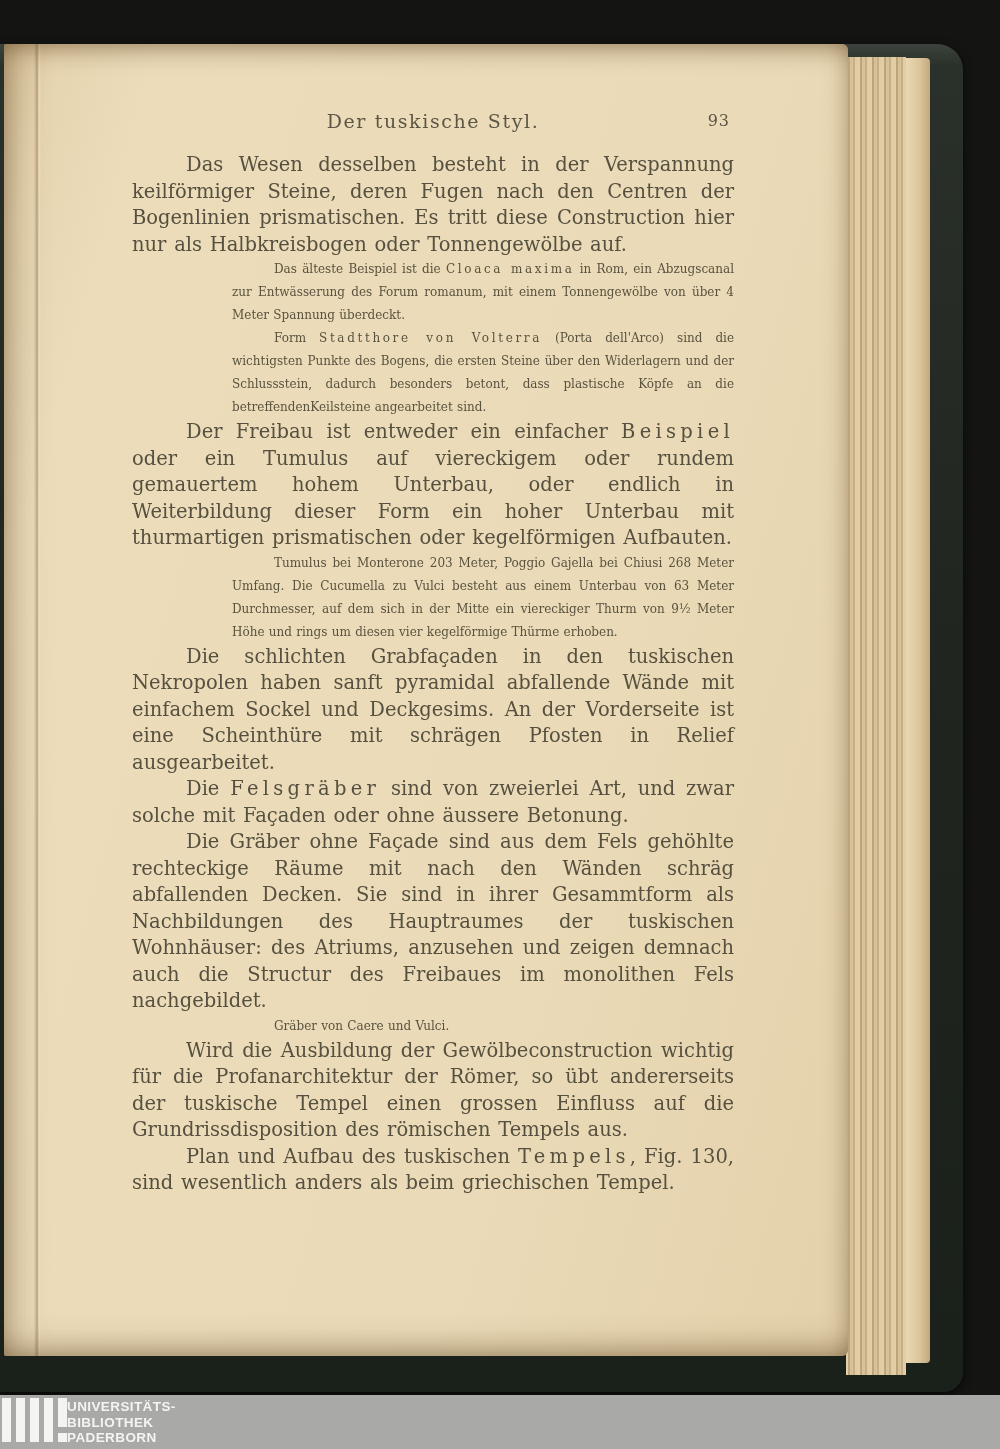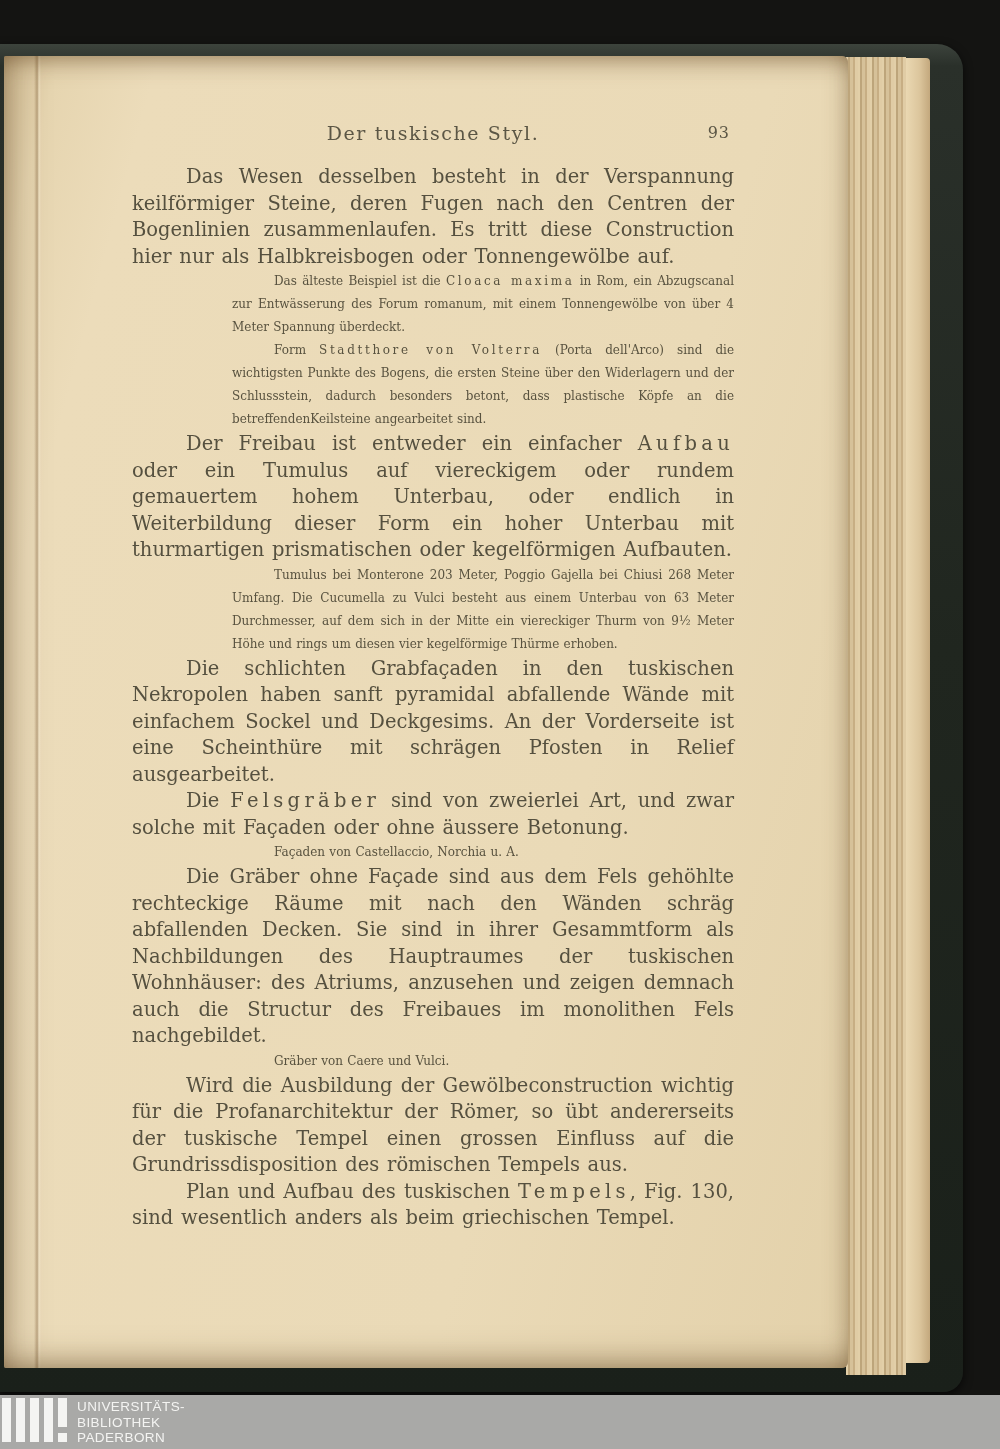"Der tuskische Styl." .page { top: 56px -> 44px }
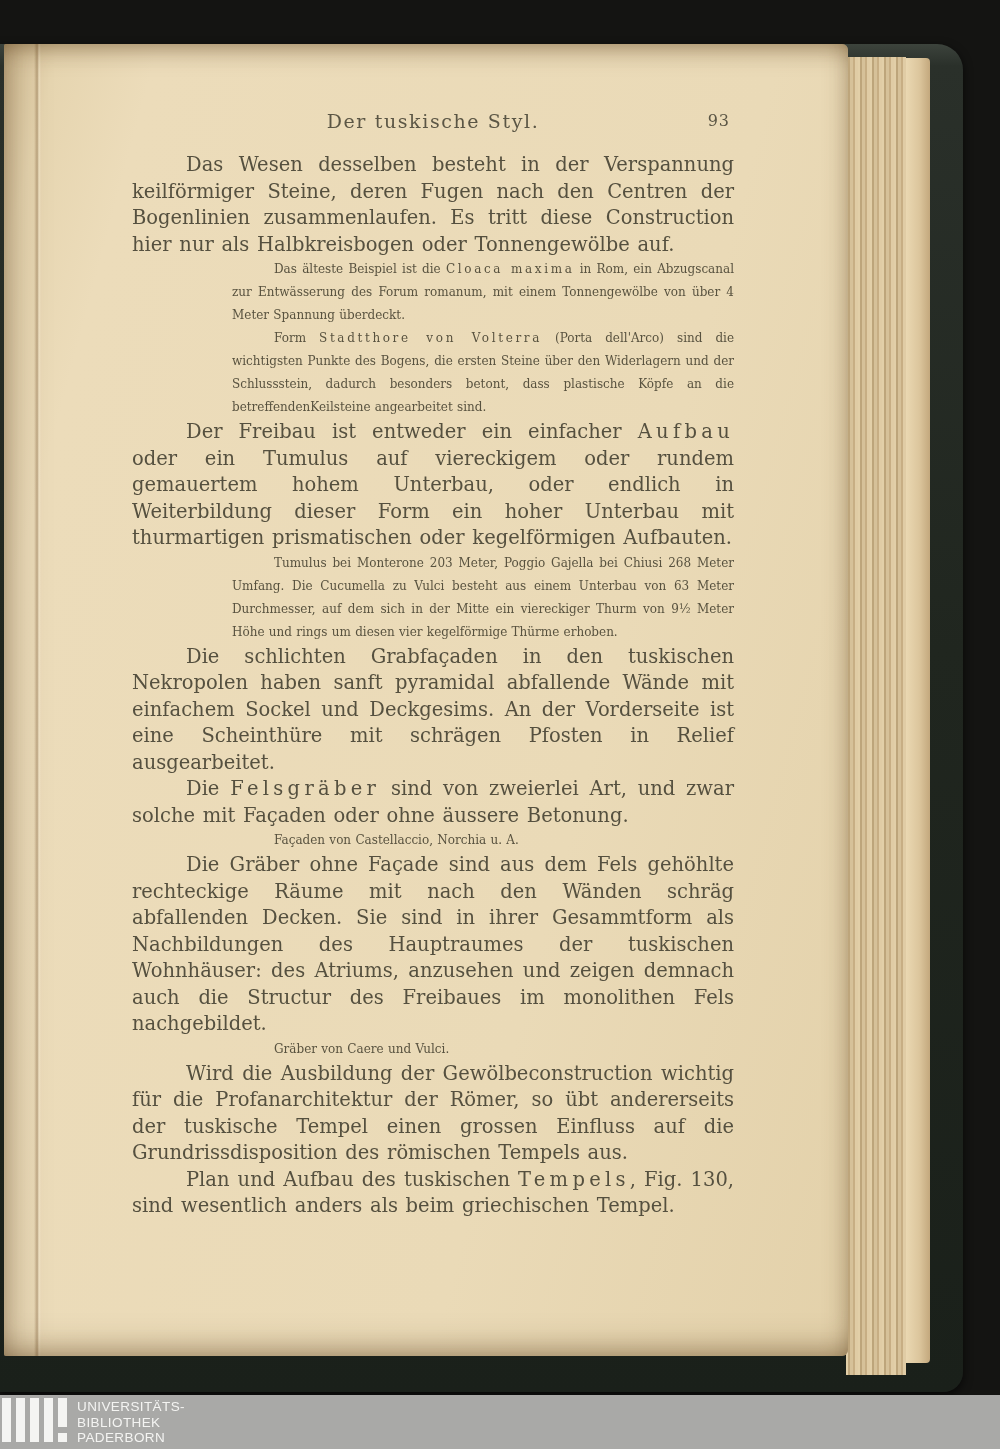"Das Wesen desselben besteht in" span { text: zusammenlaufen -> prismatischen }
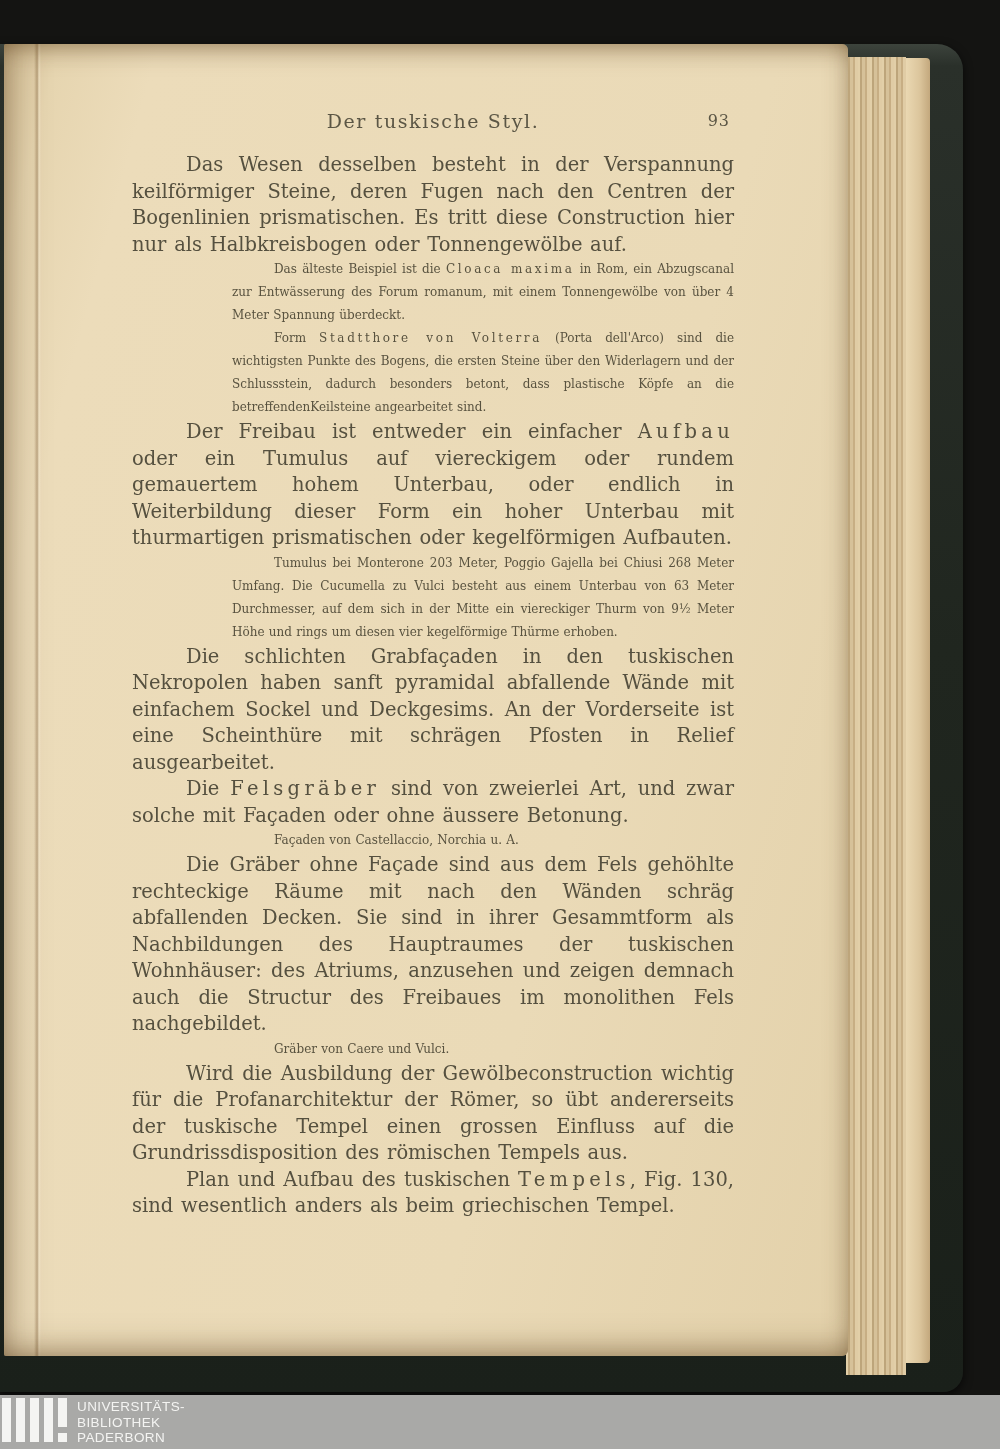"Aufbau" span.spaced { text: Aufbau -> Beispiel }
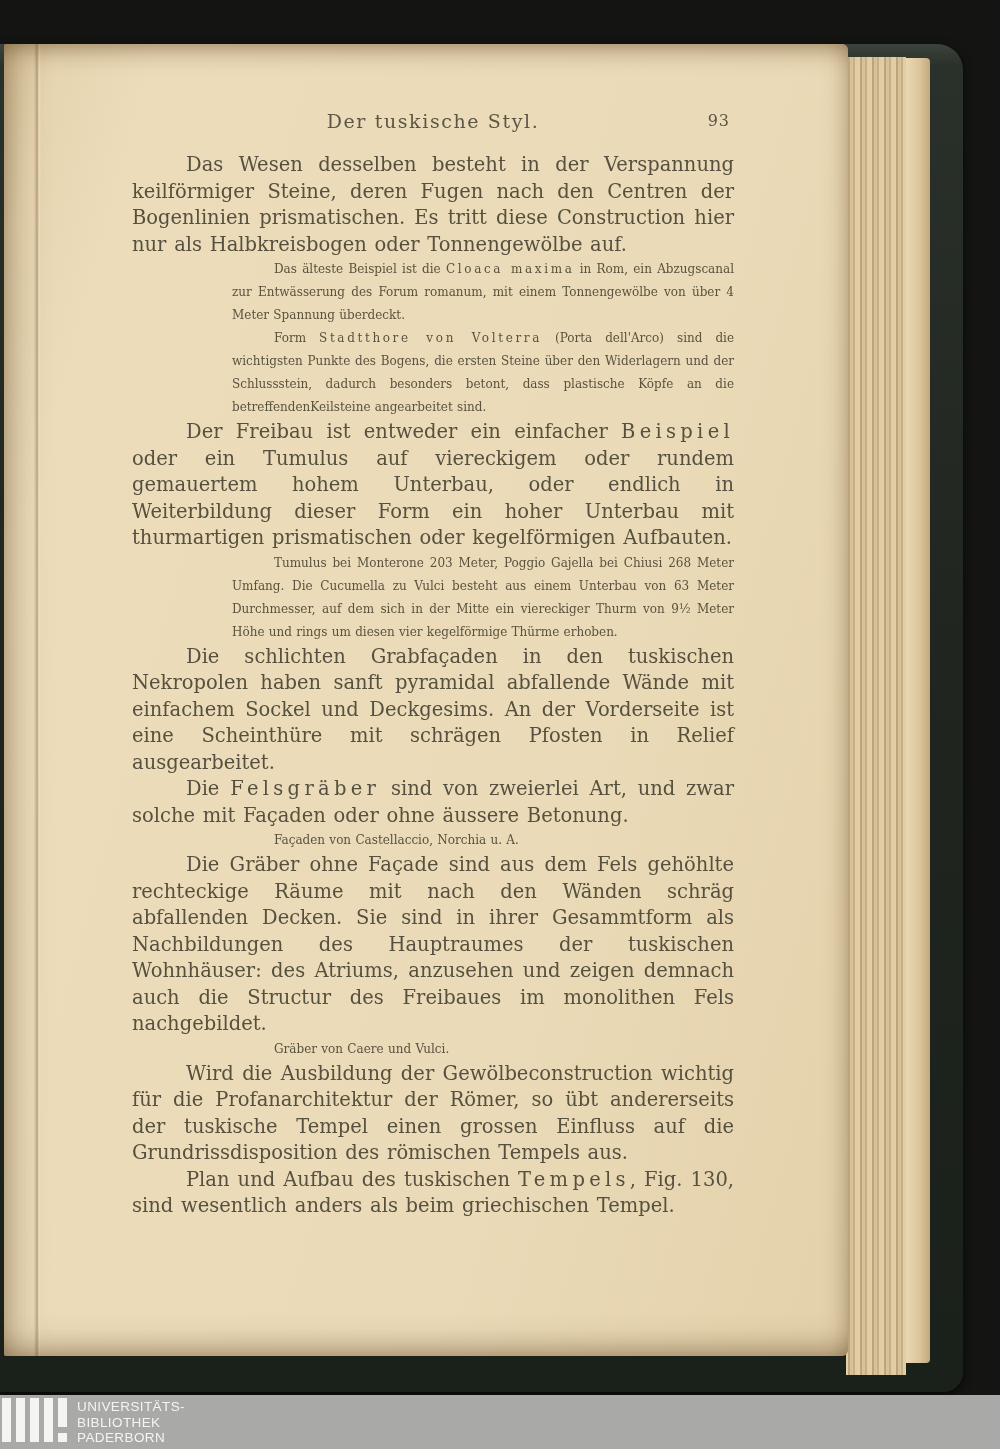"Façaden von Castellaccio, Norchia u." p.para { html: <p><span>Façaden von Castellaccio, Norchia u. A.</span></p> -> none }
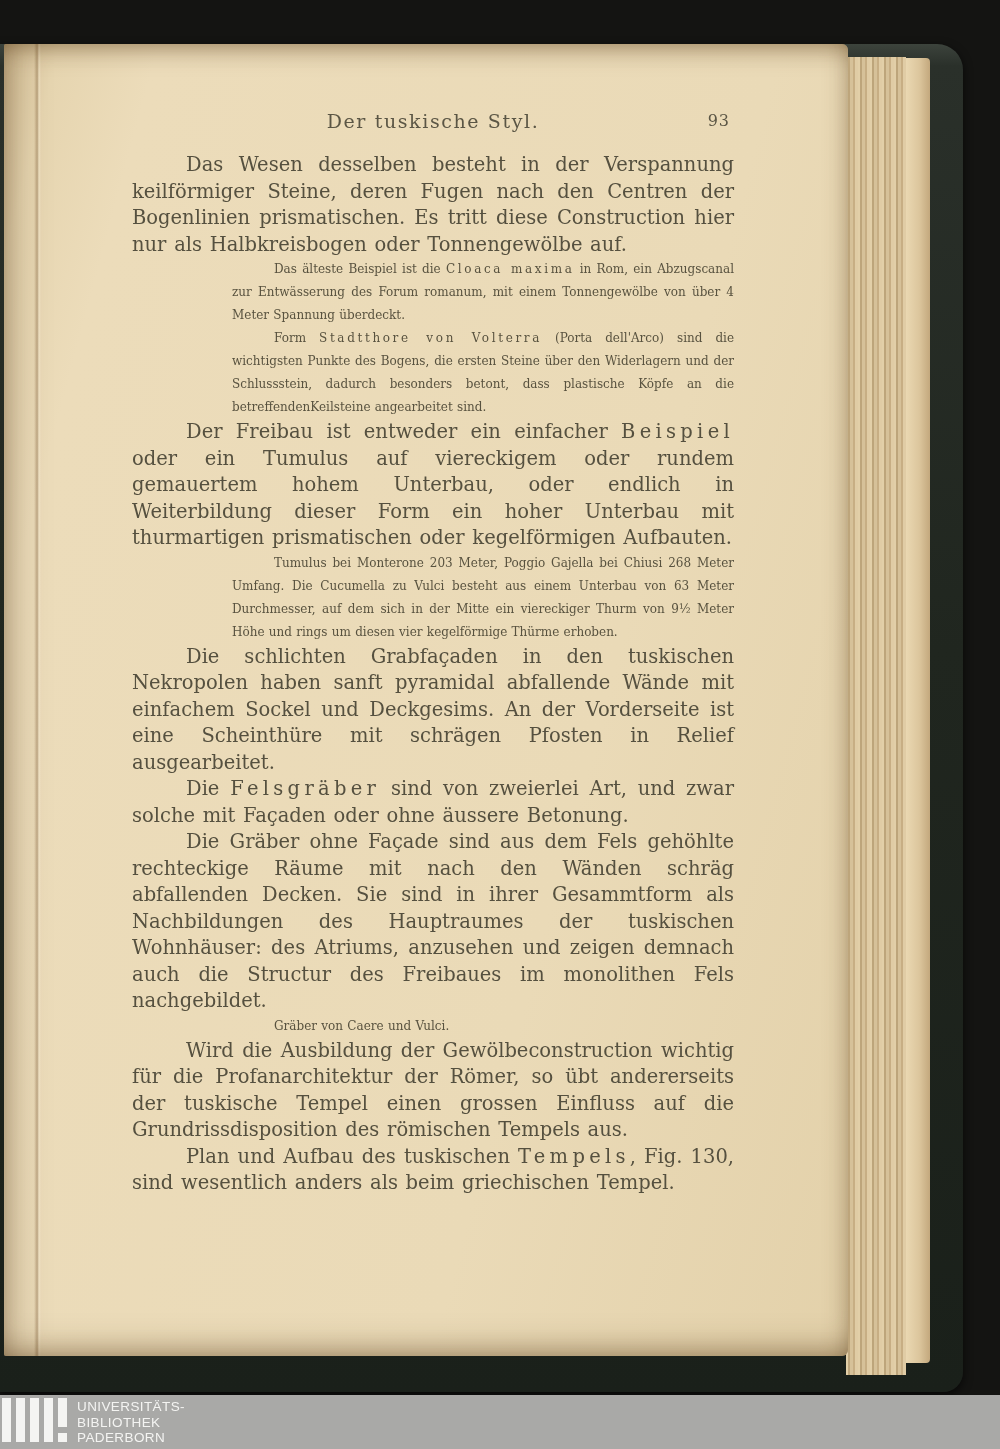"UNIVERSITÄTS-" .logo-text { font-weight: normal -> bold; margin-left: 10px -> 0 }
